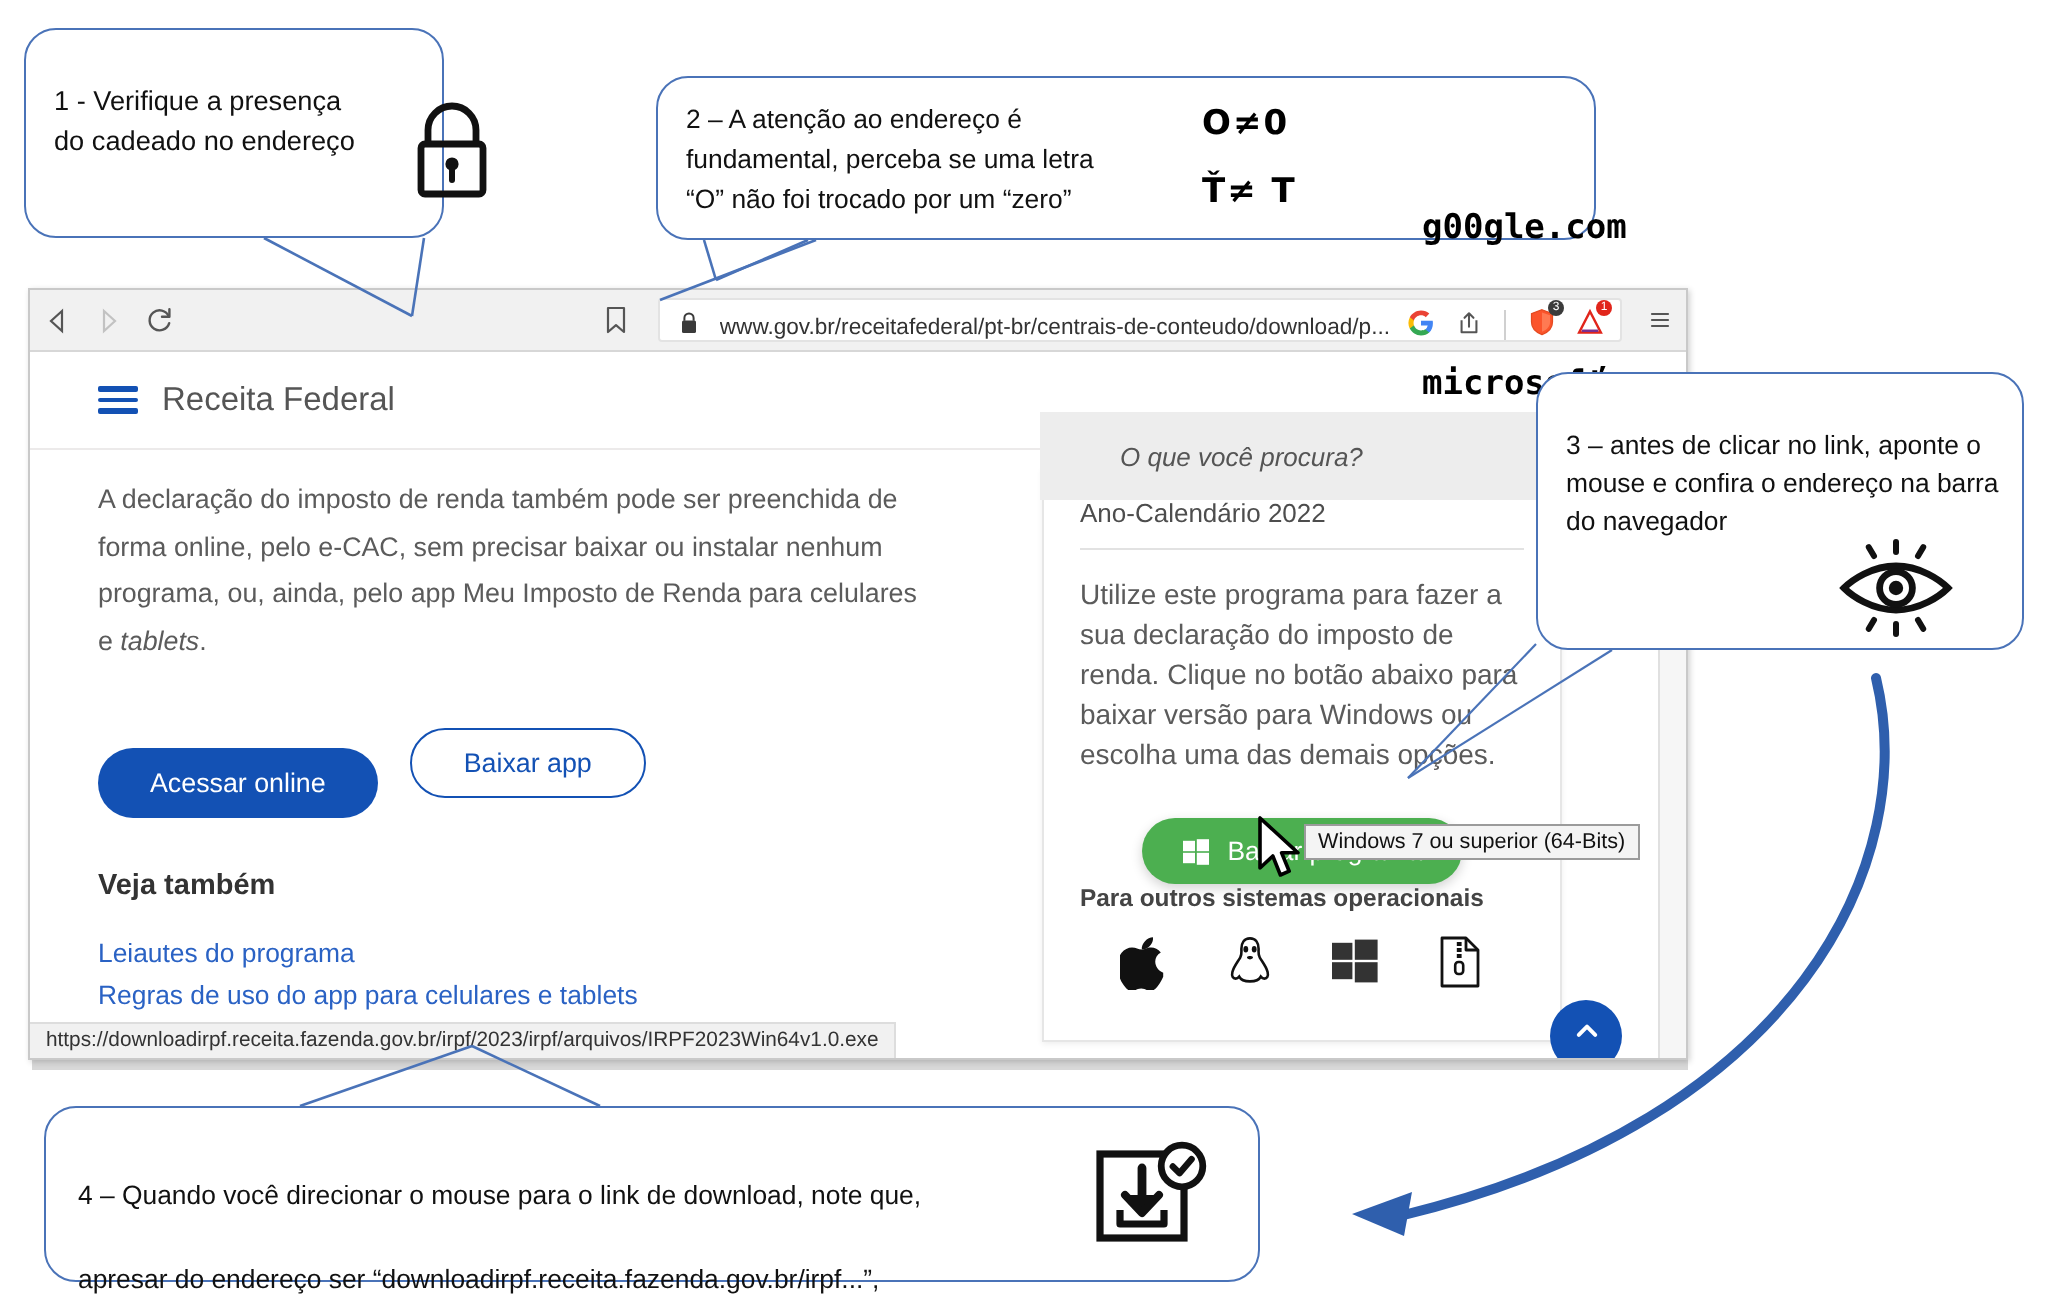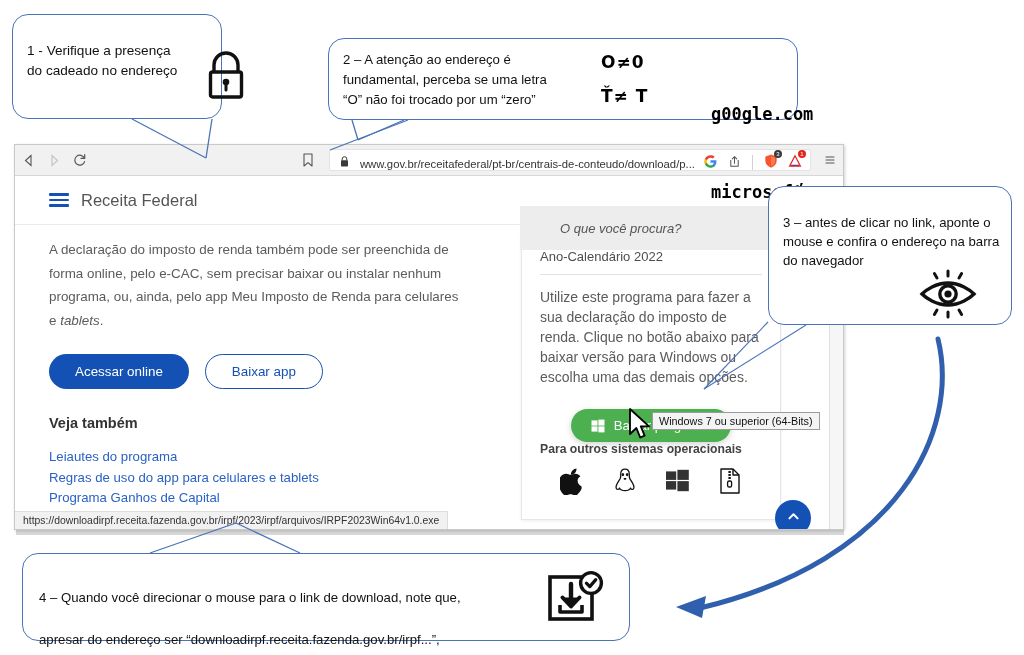"Acessar online" #btn-acessar { margin-top: none -> 20px }
